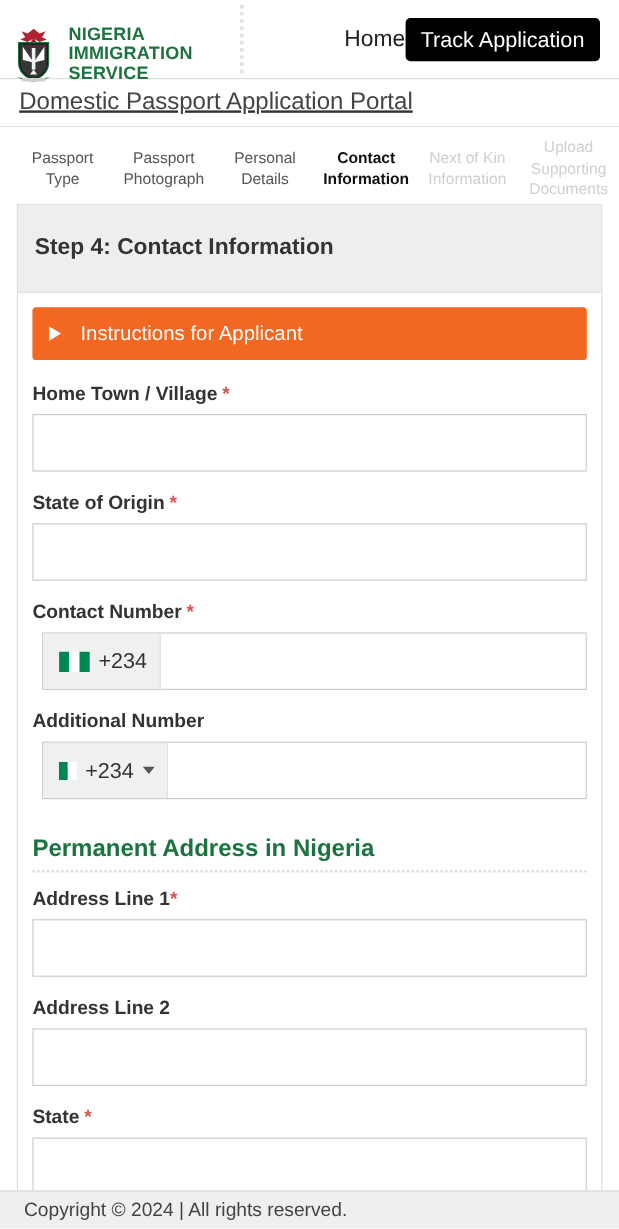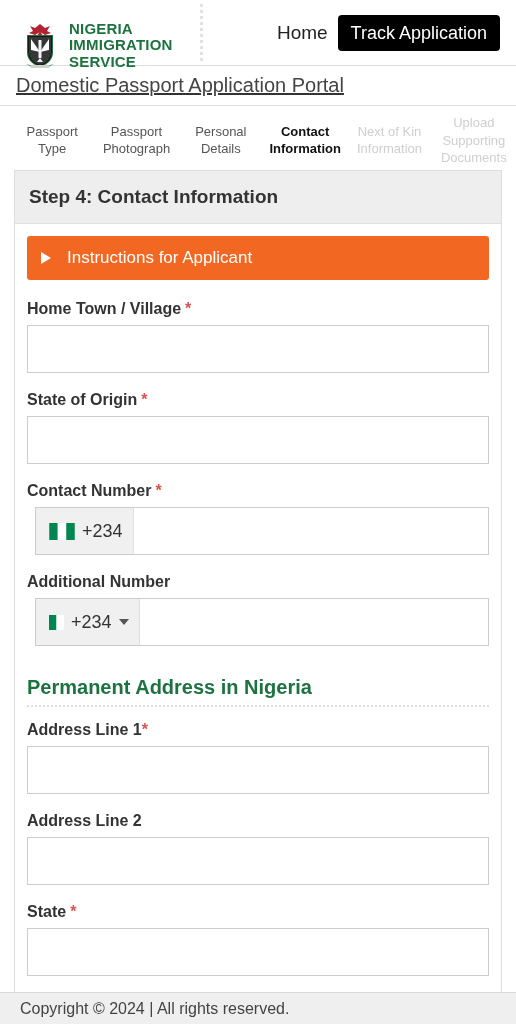"NIGERIA" .brand { padding-left: 20px -> 8px }
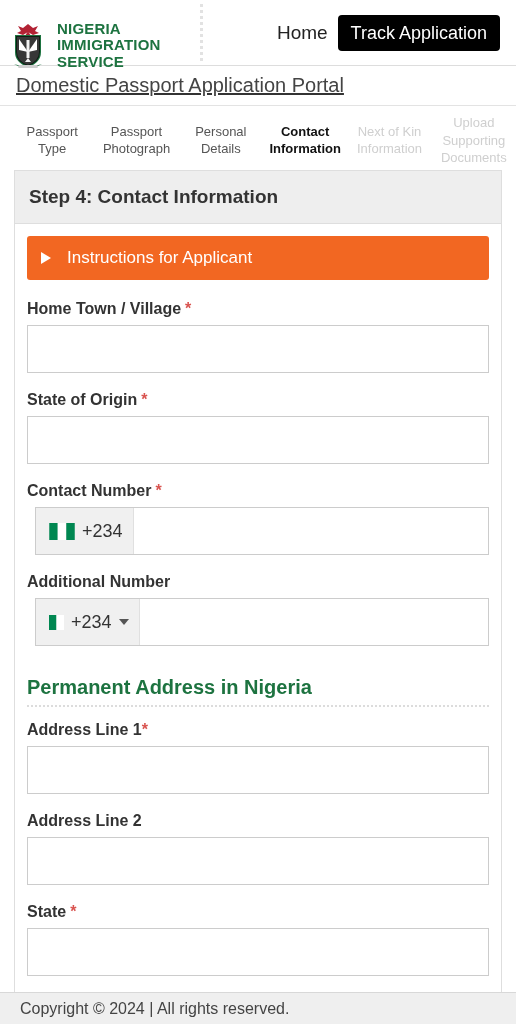"Home" .header-nav { gap: 10px -> none }
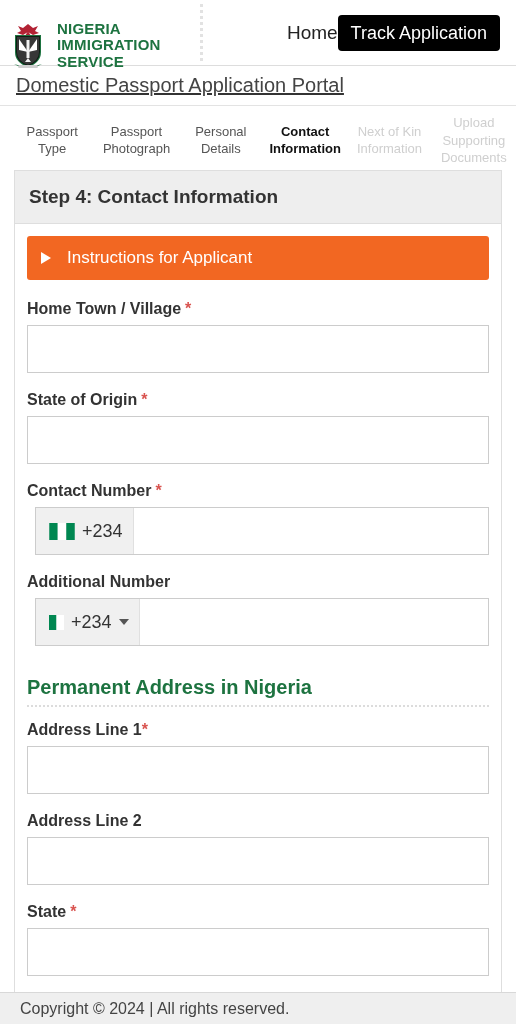"Step 4: Contact Information" .card-header { padding: 15px 14px -> 25px 14px }
